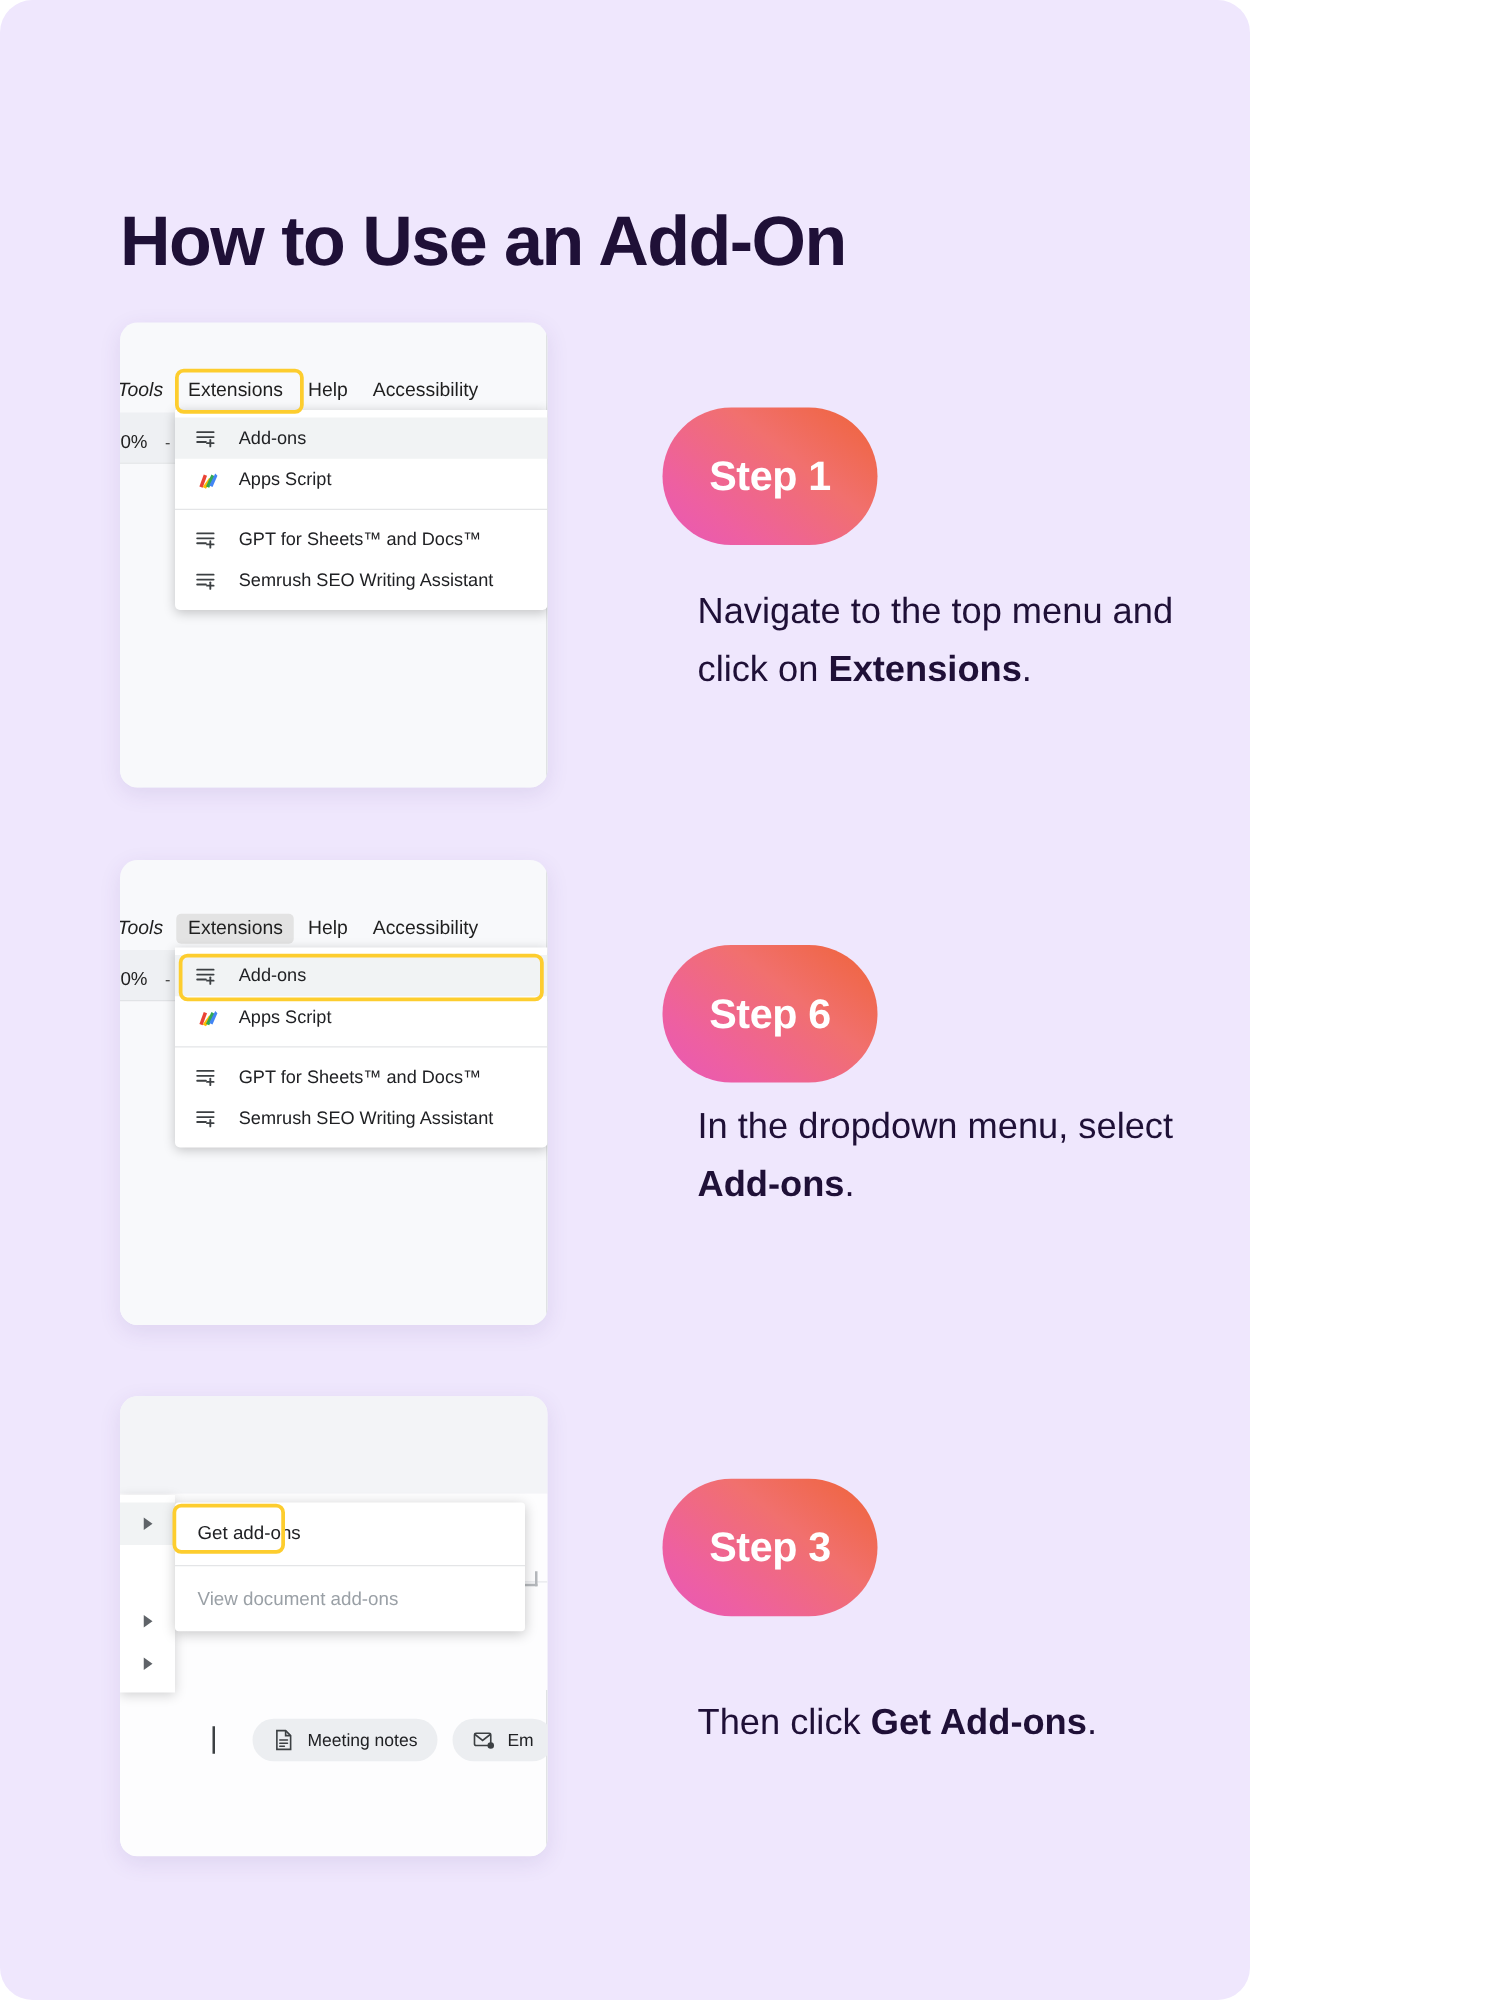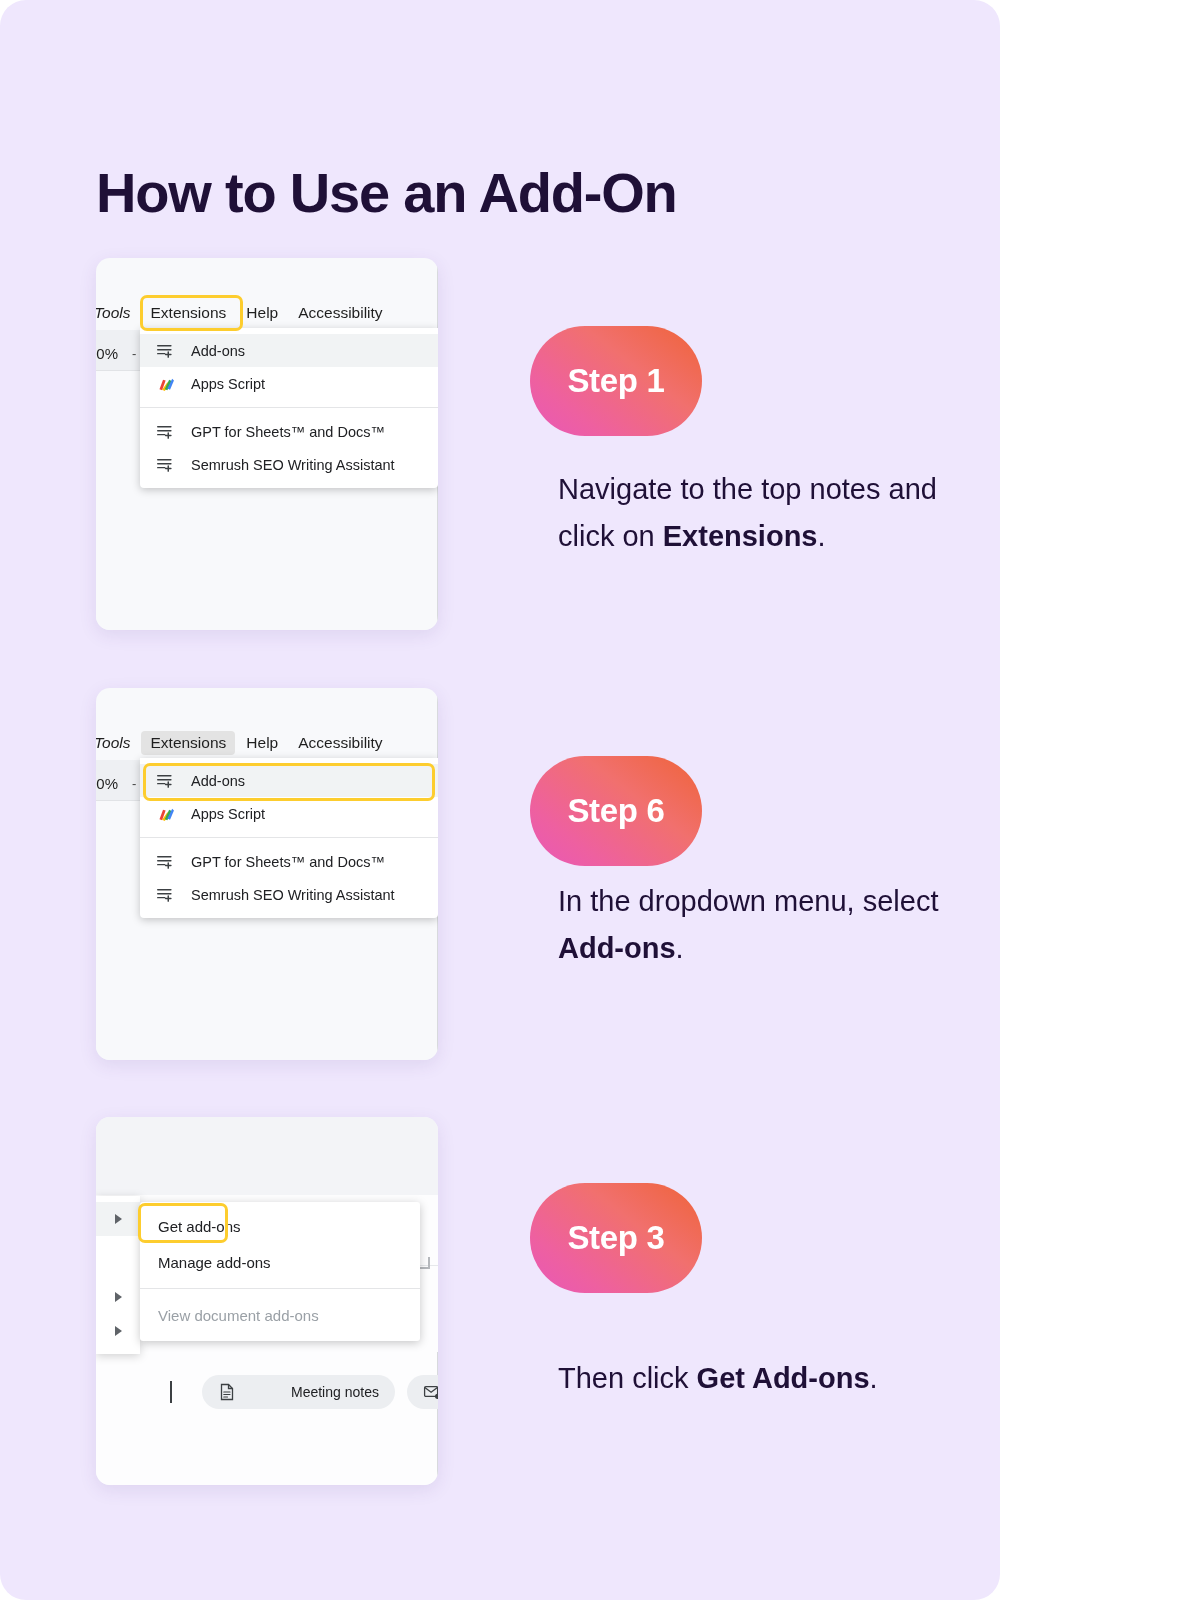"Navigate to the top notes" span { text: notes -> menu }
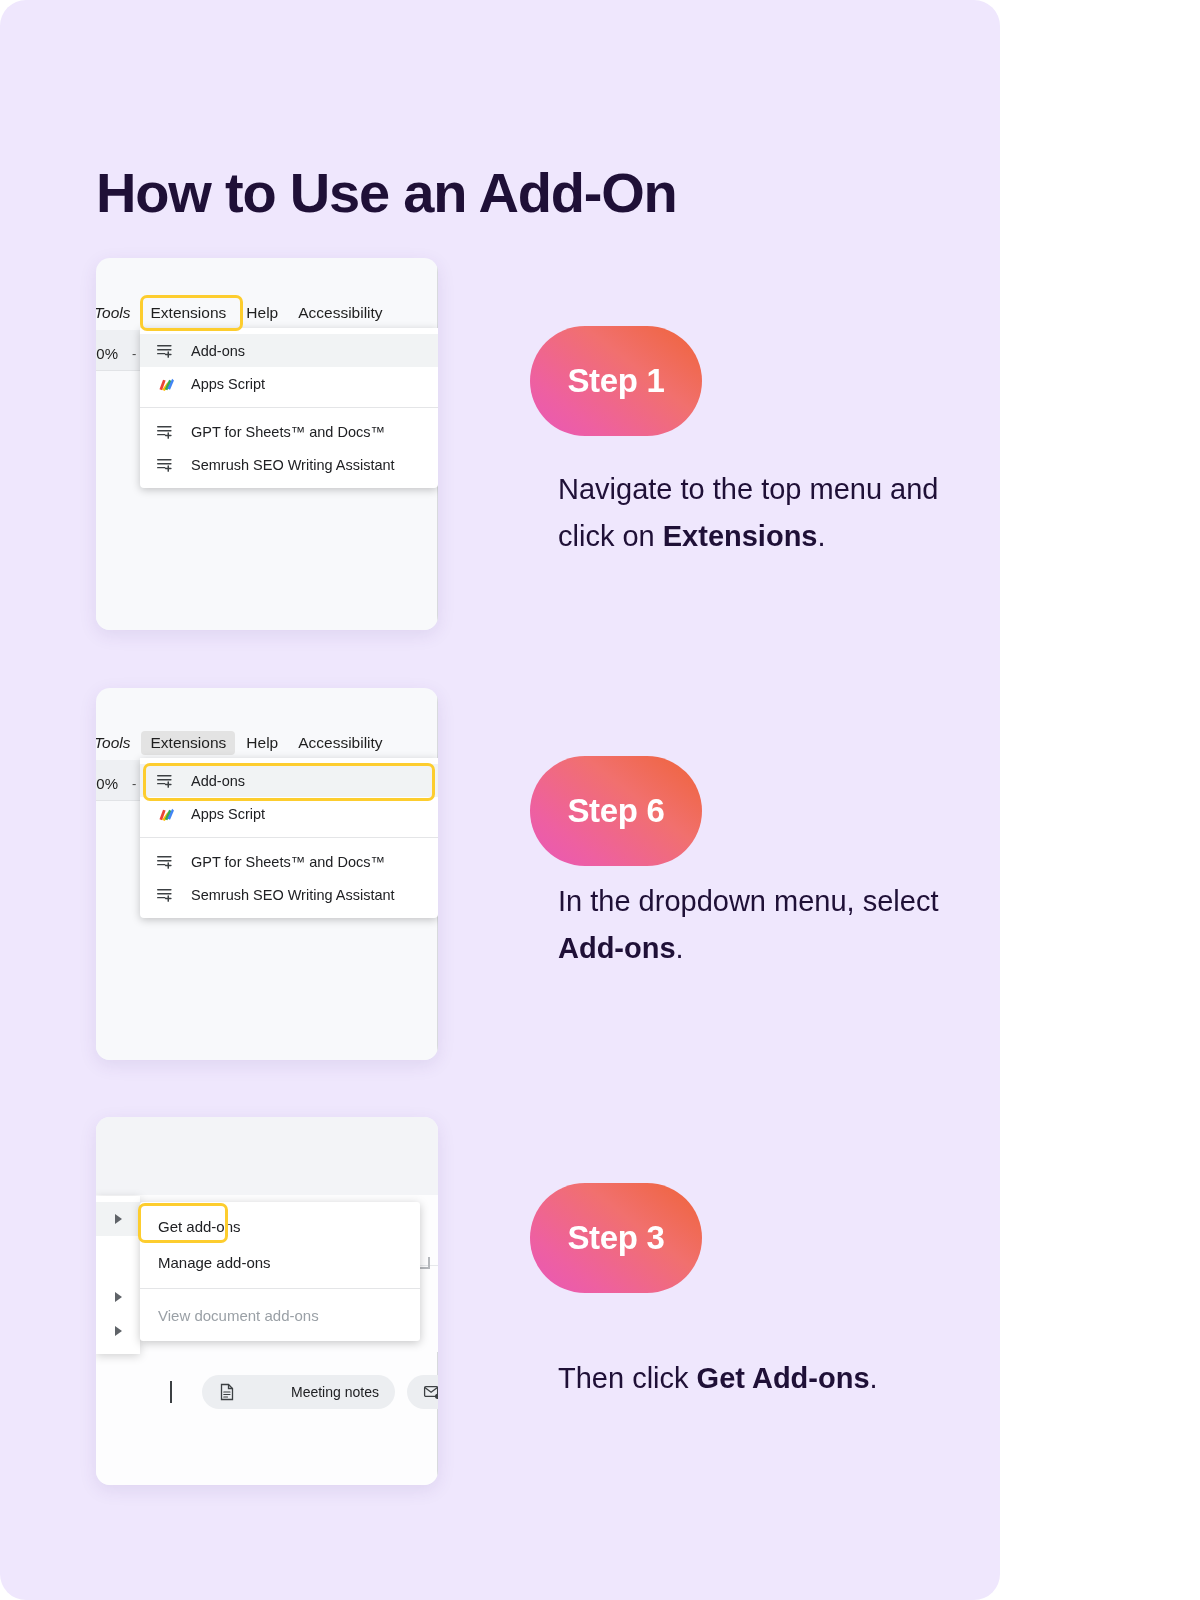"Manage add-ons" div.sub-item { html: <div> <span>Manage add-ons</span> </div> -> none }
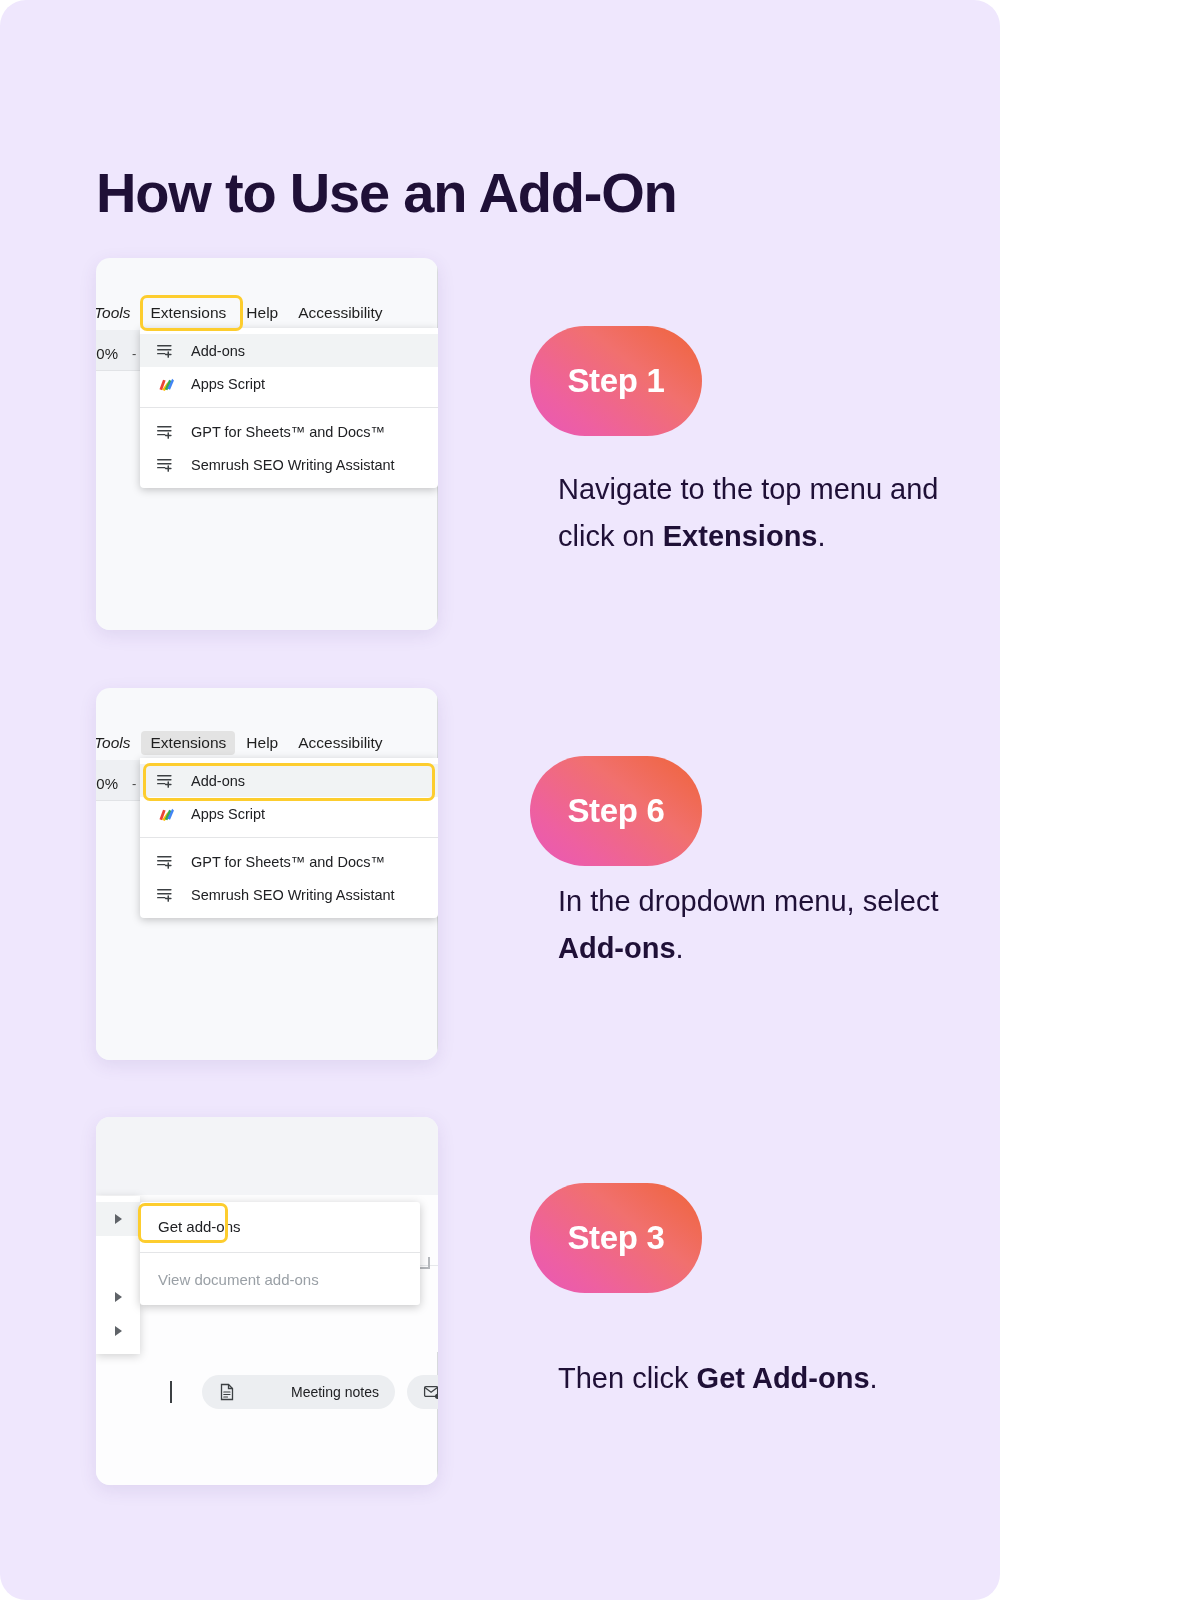"Meeting notes" .chip { gap: 45px -> none }
